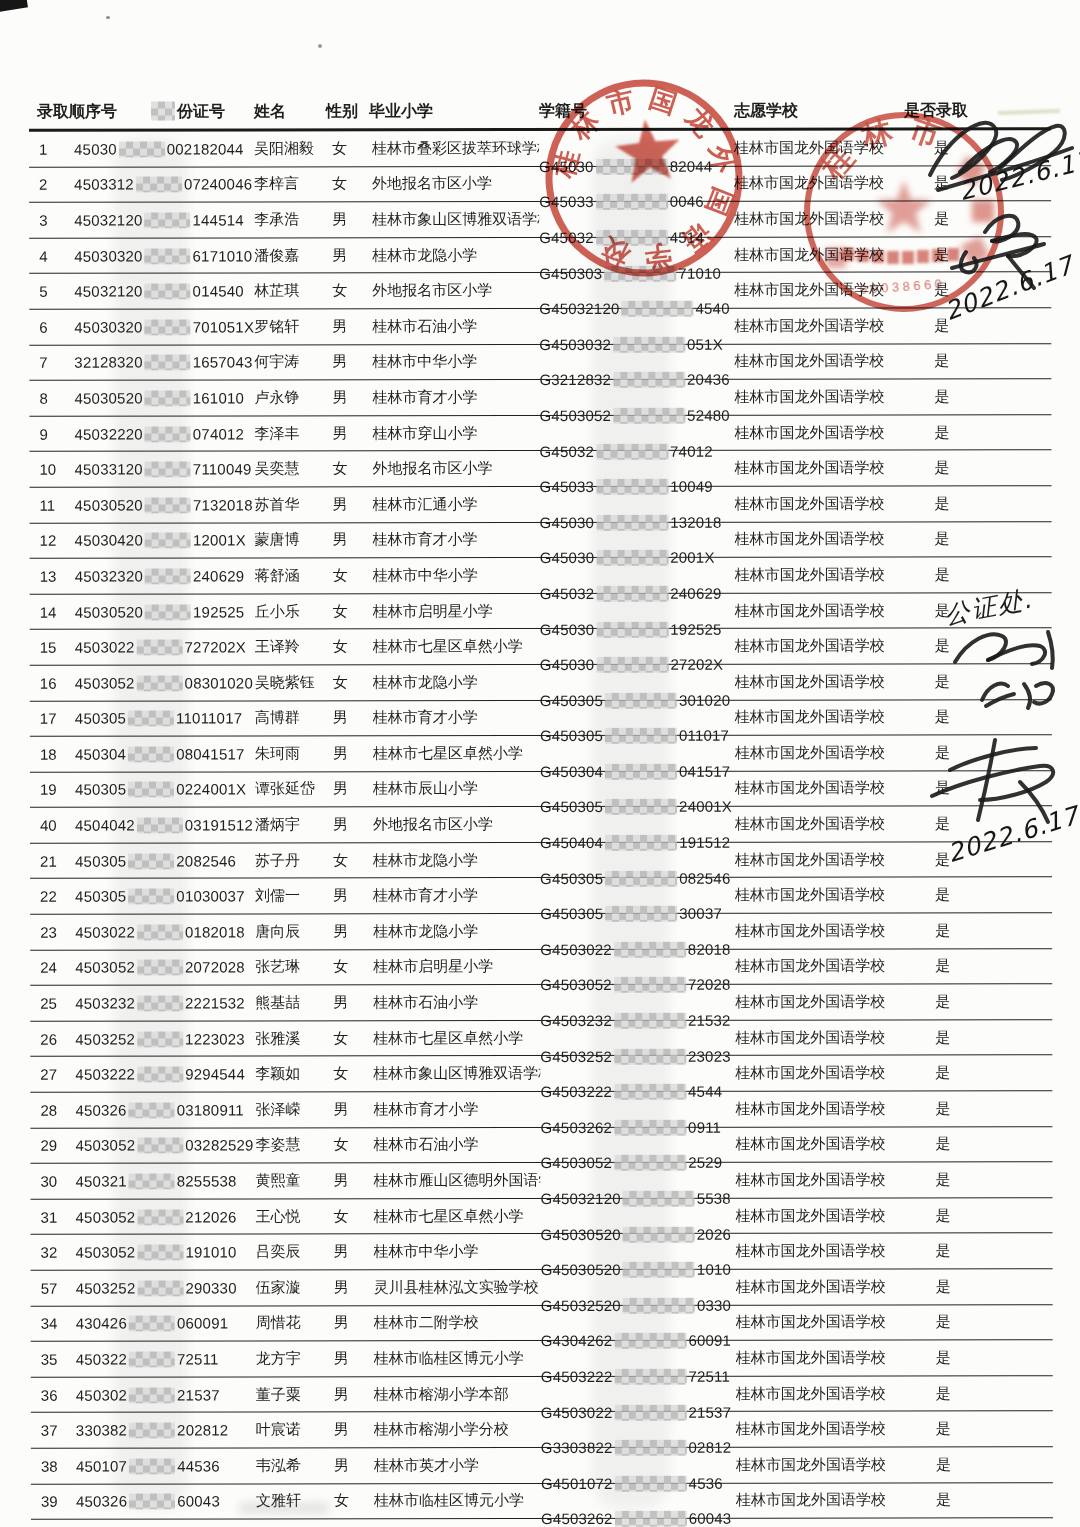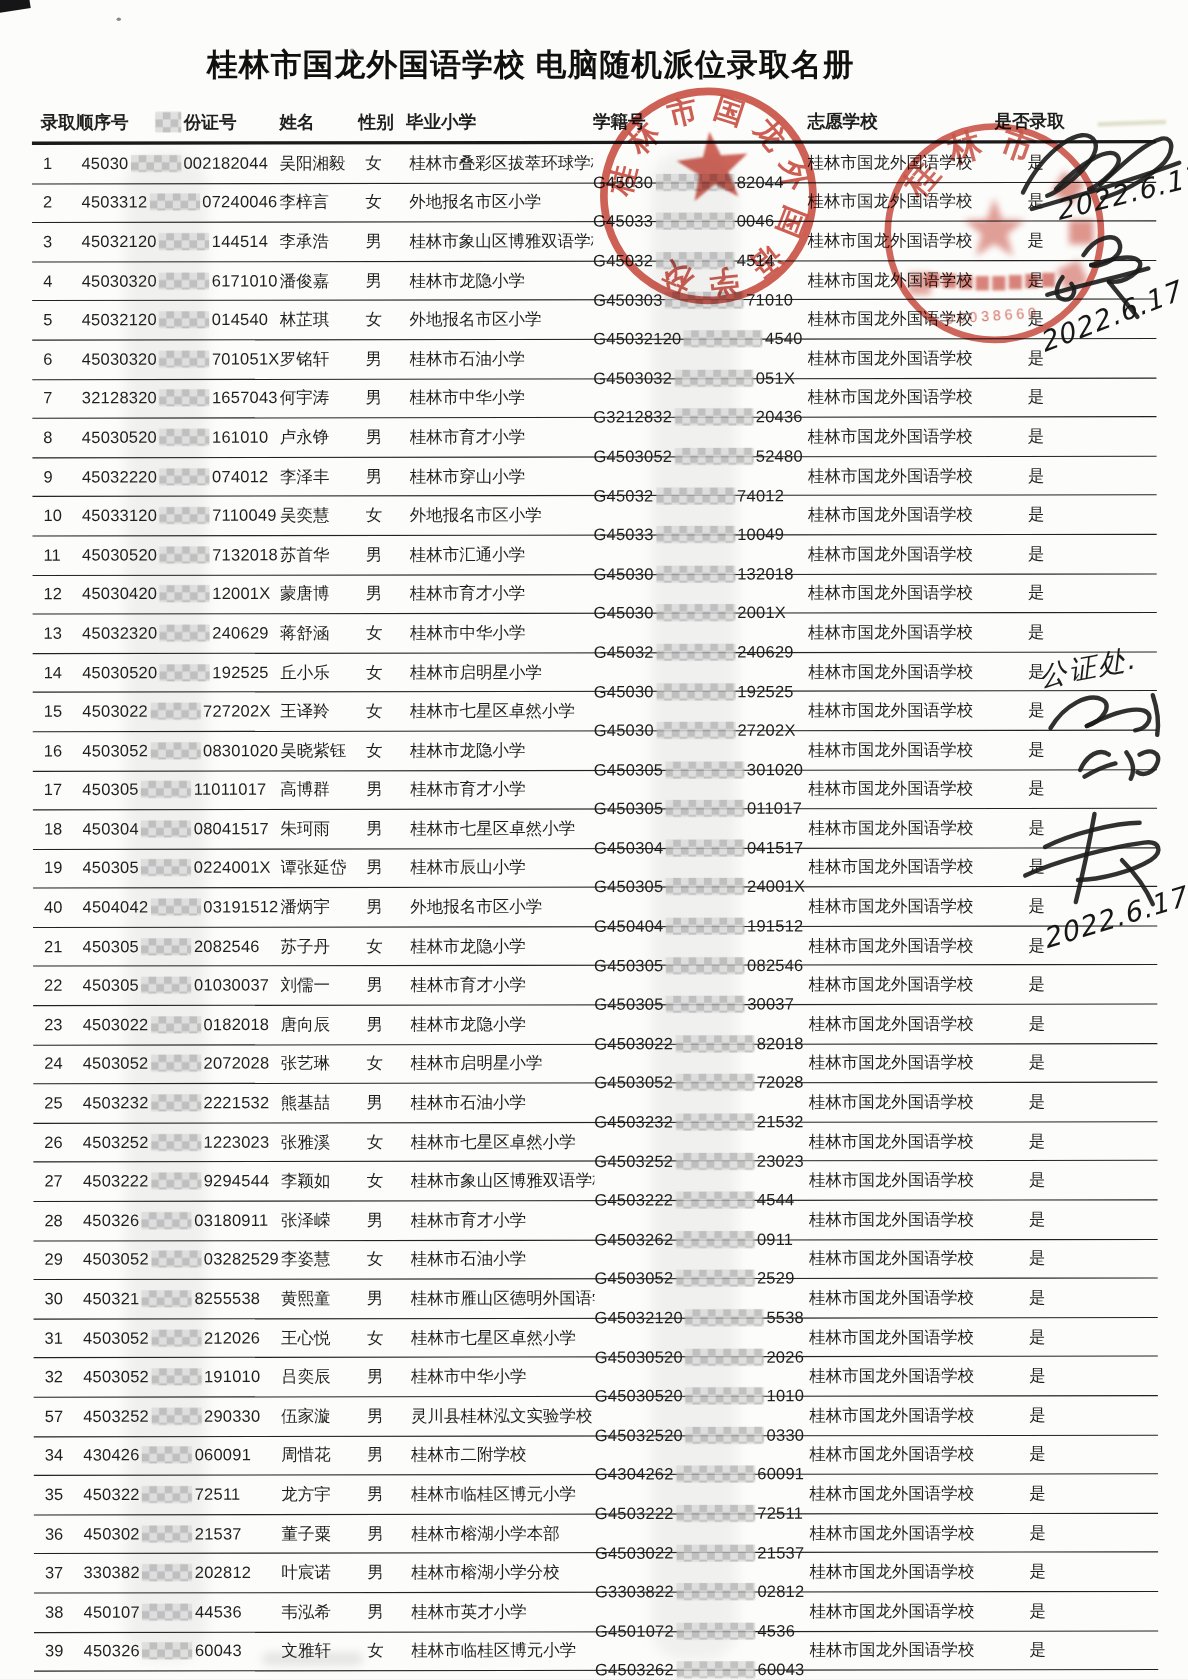"桂林市国龙外国语学校 电脑随机派位录取名册" div.title { html: <div>桂林市国龙外国语学校 电脑随机派位录取名册</div> -> none }
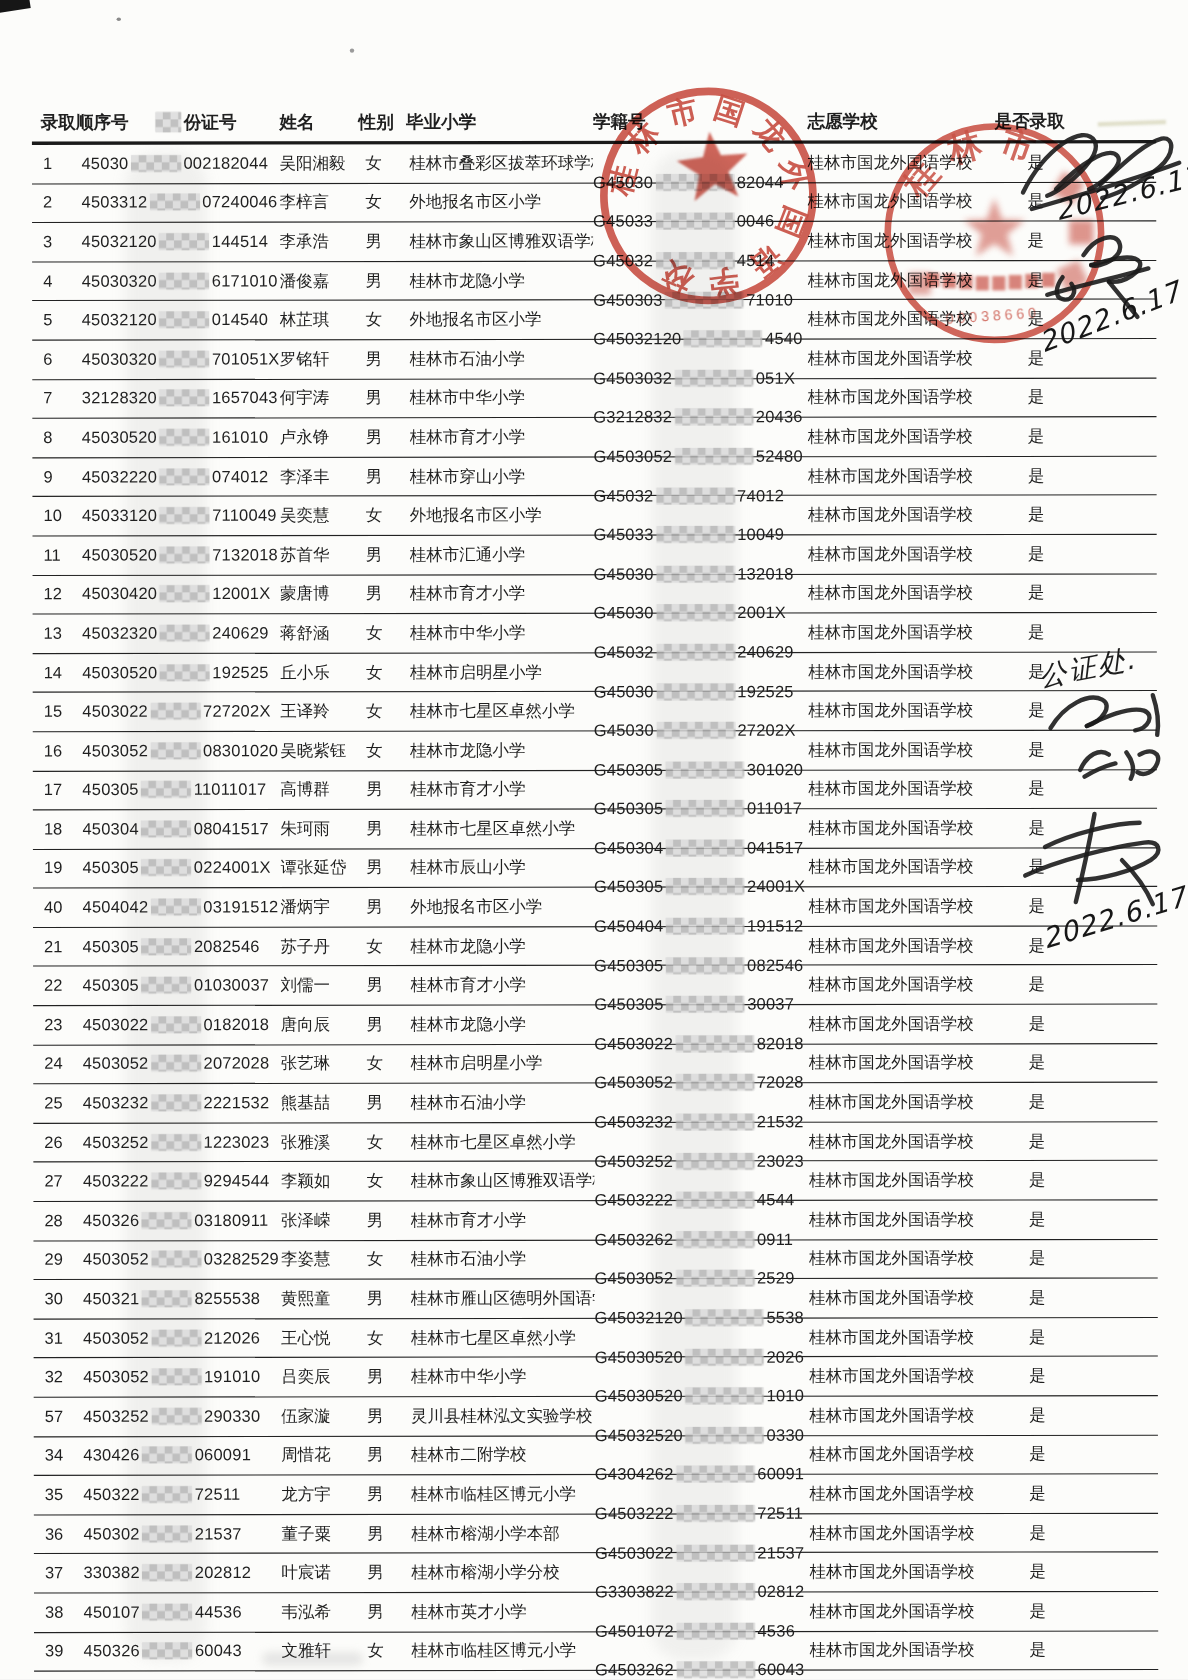"份证号" .h-id { left: 110px -> 120px }
